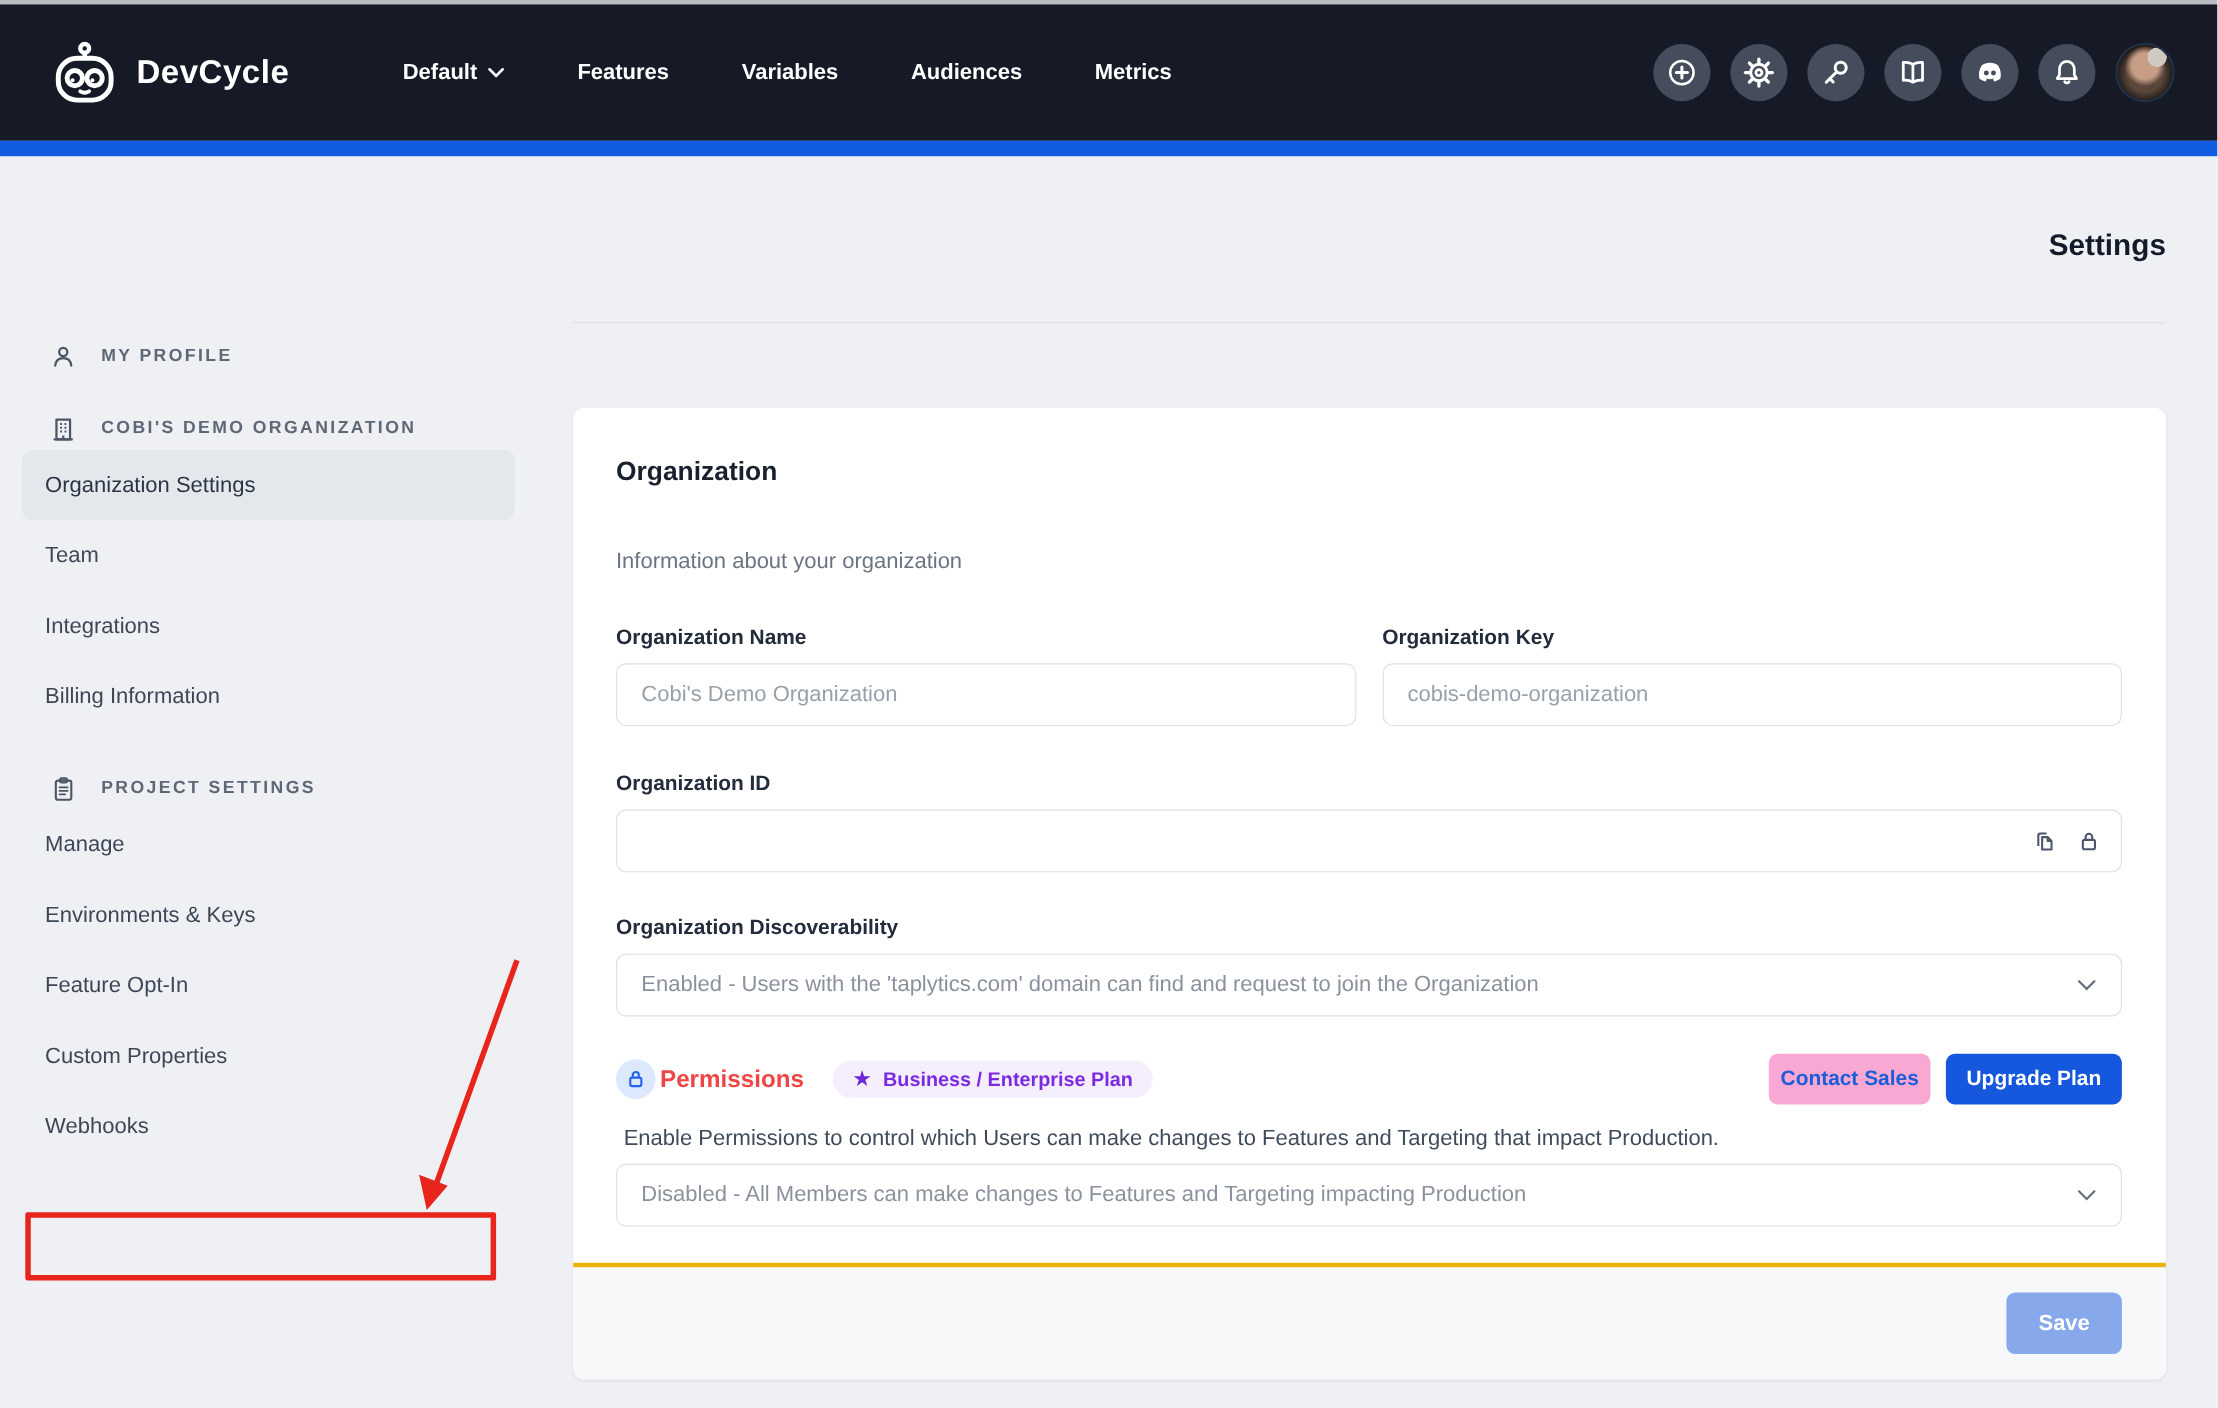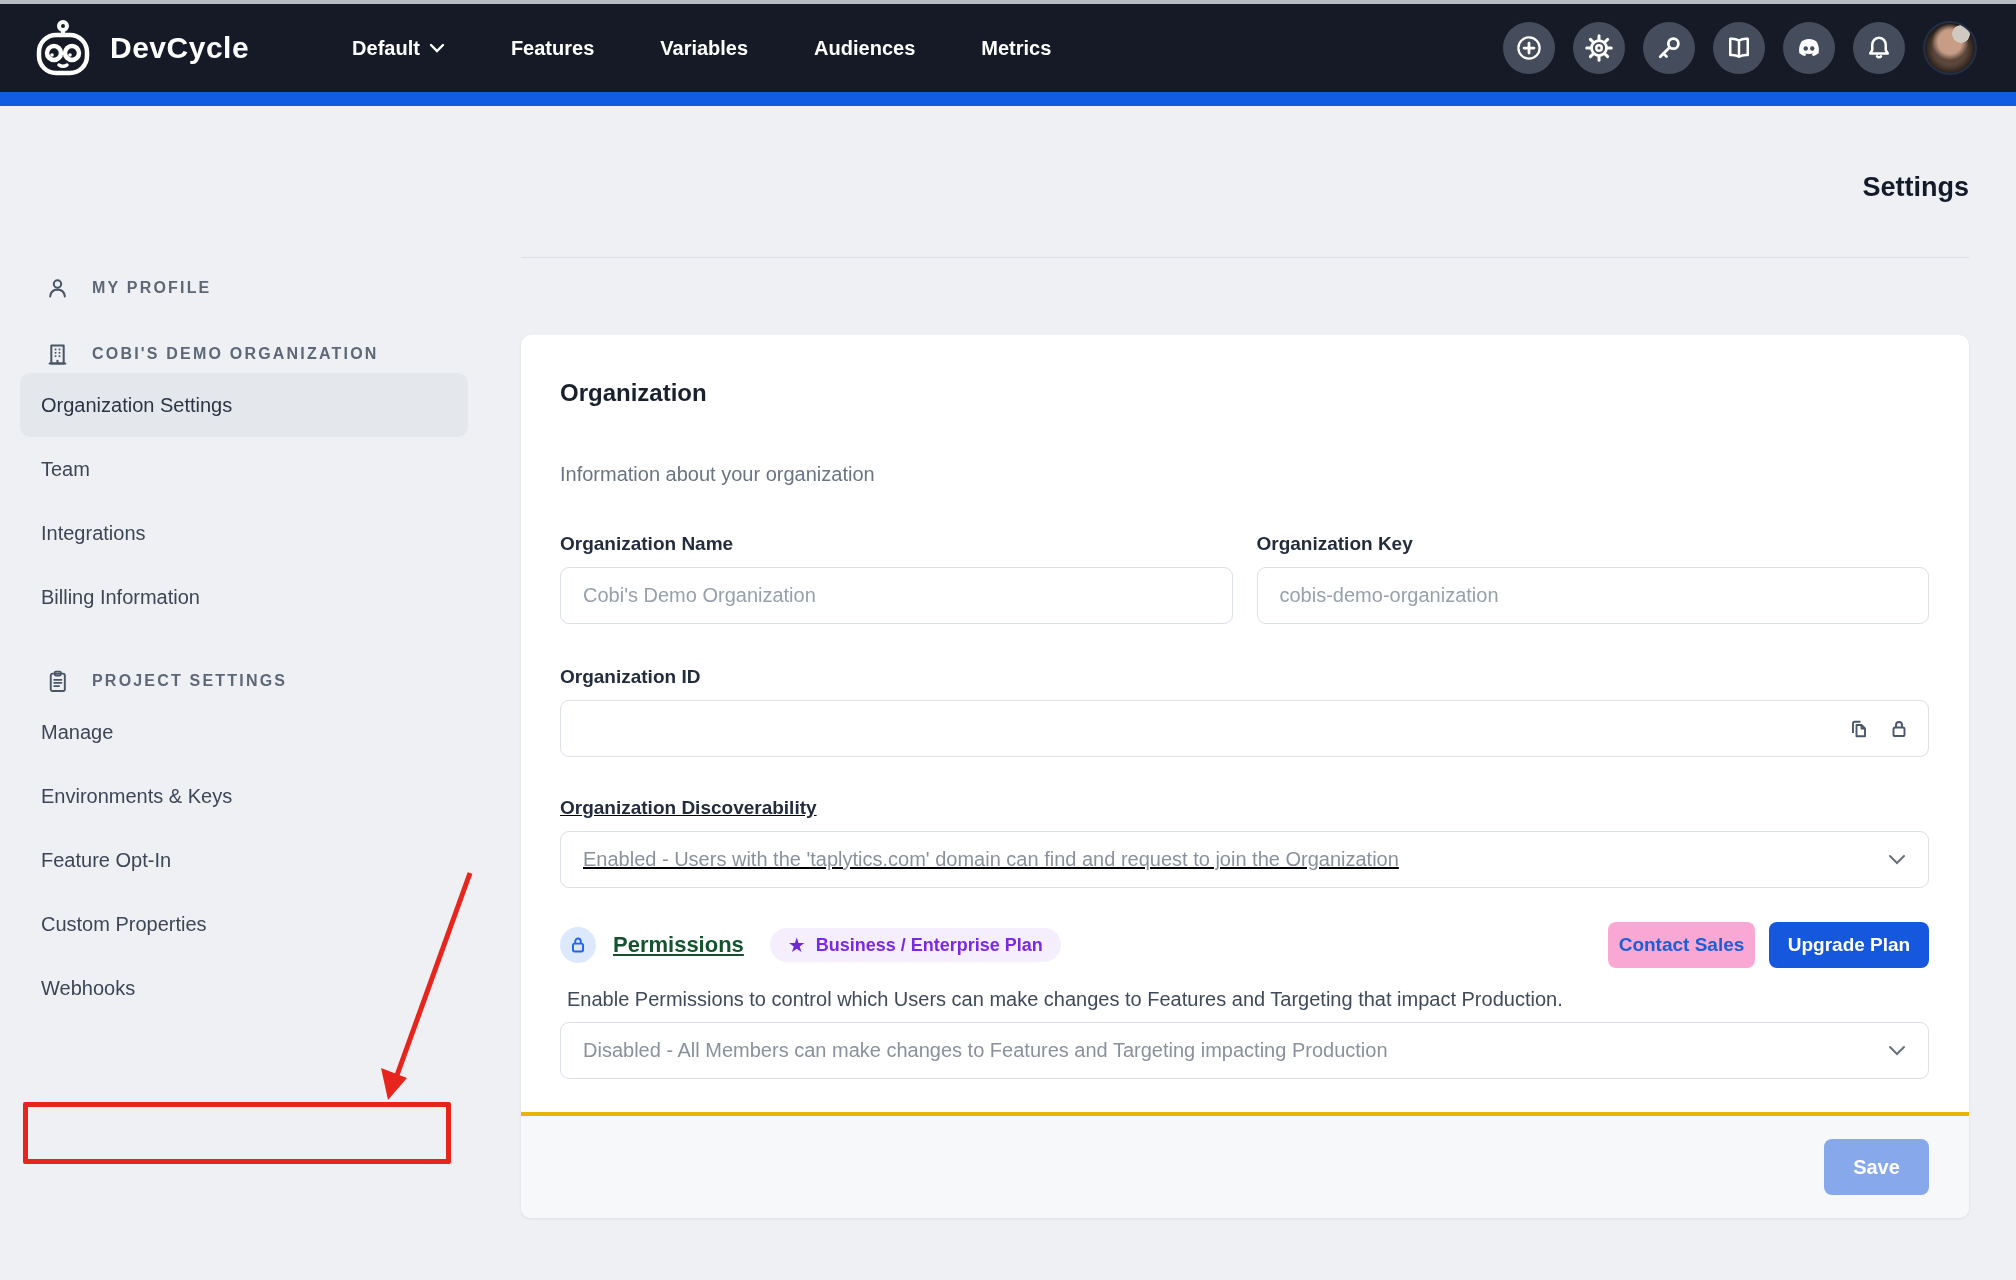"DevCycle" .navbar { height: 88px -> 124px; padding: 0 39px 0 30px -> 0 39px 0 44px }
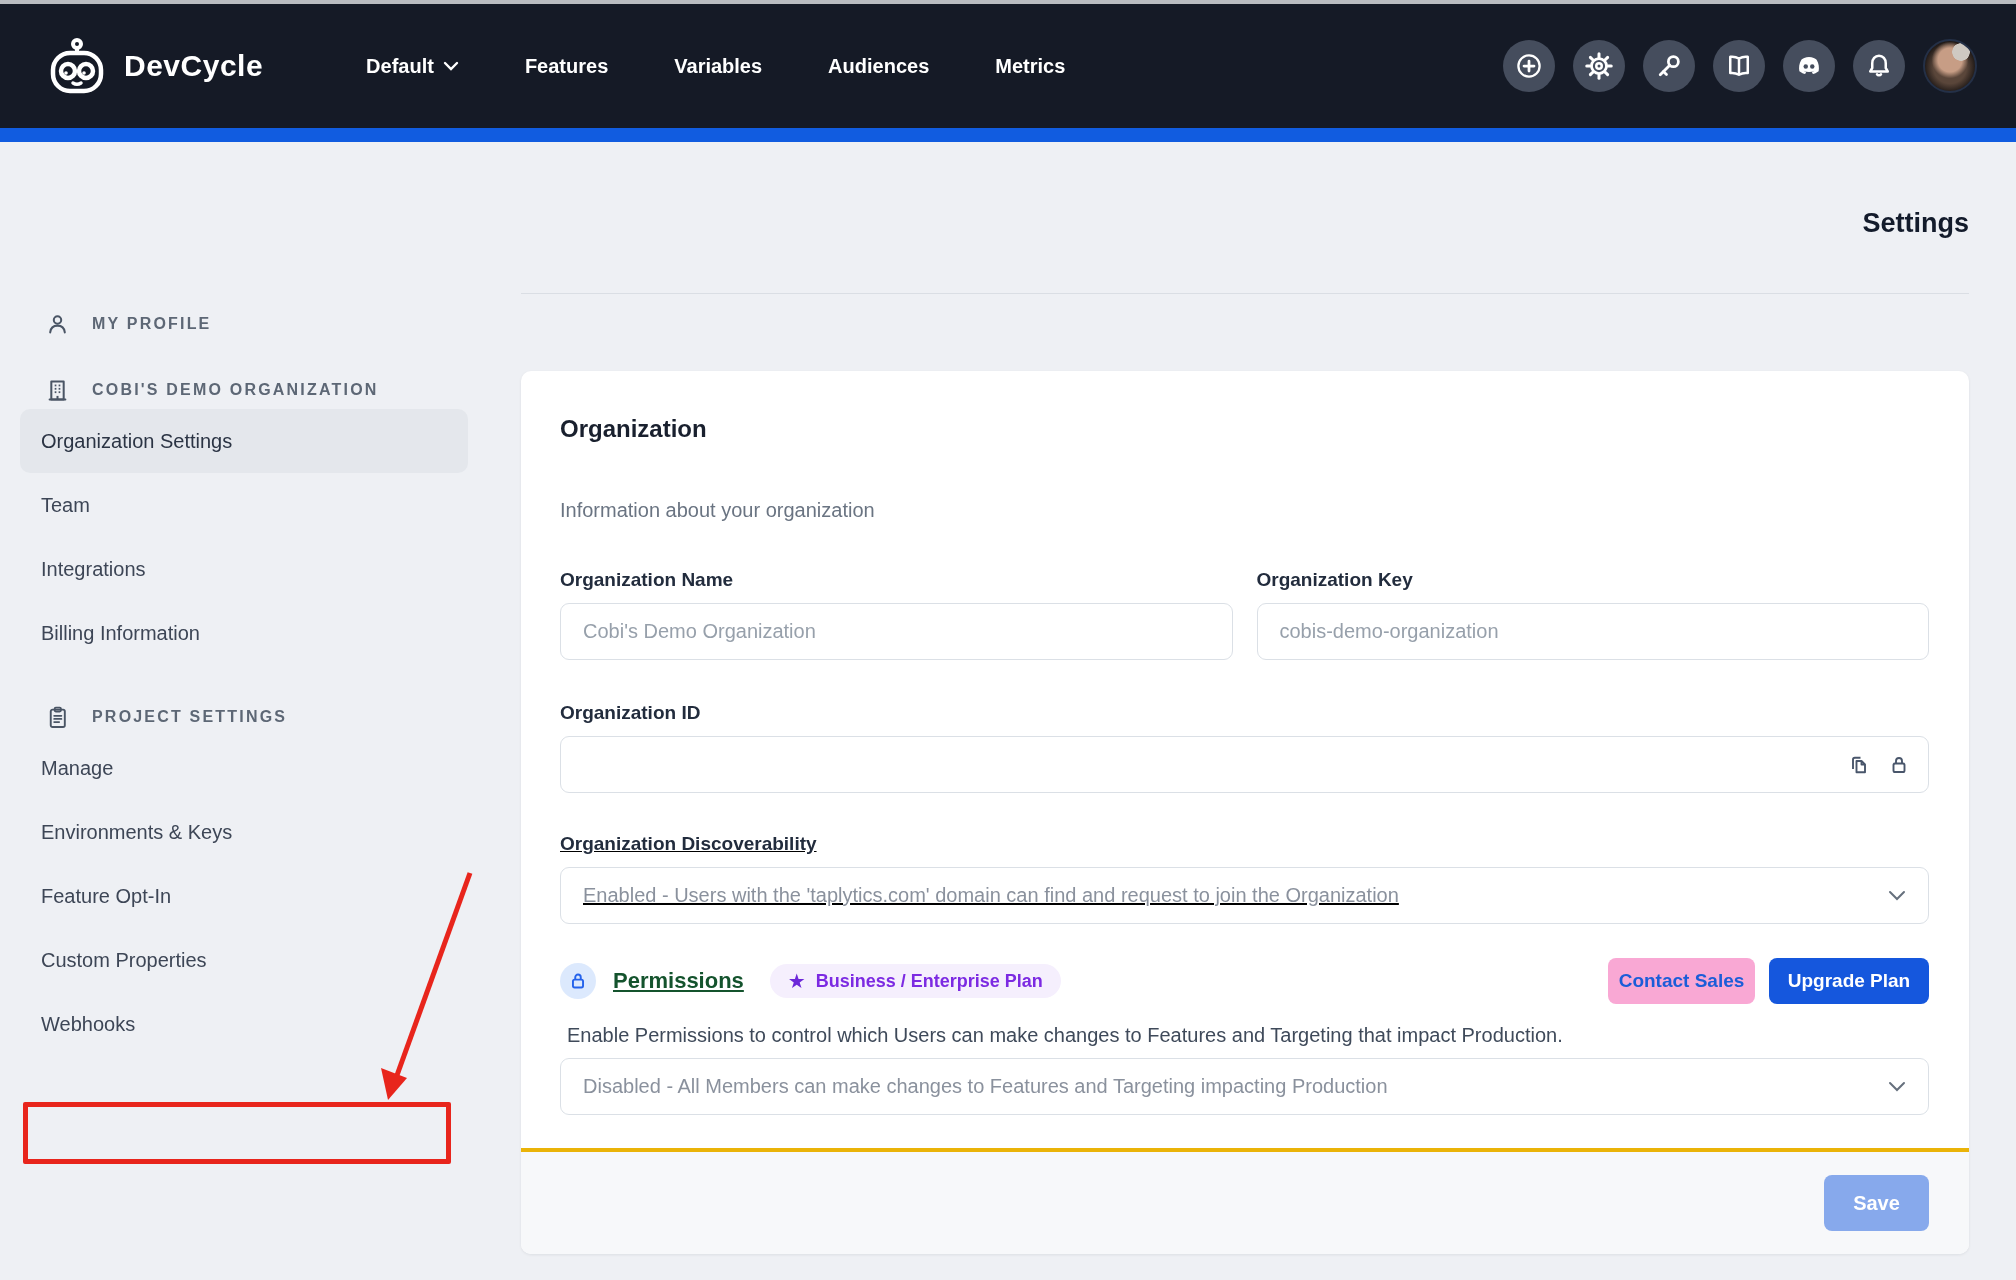"Organization Discoverability" .field.mt40 { text-decoration: underline -> none }
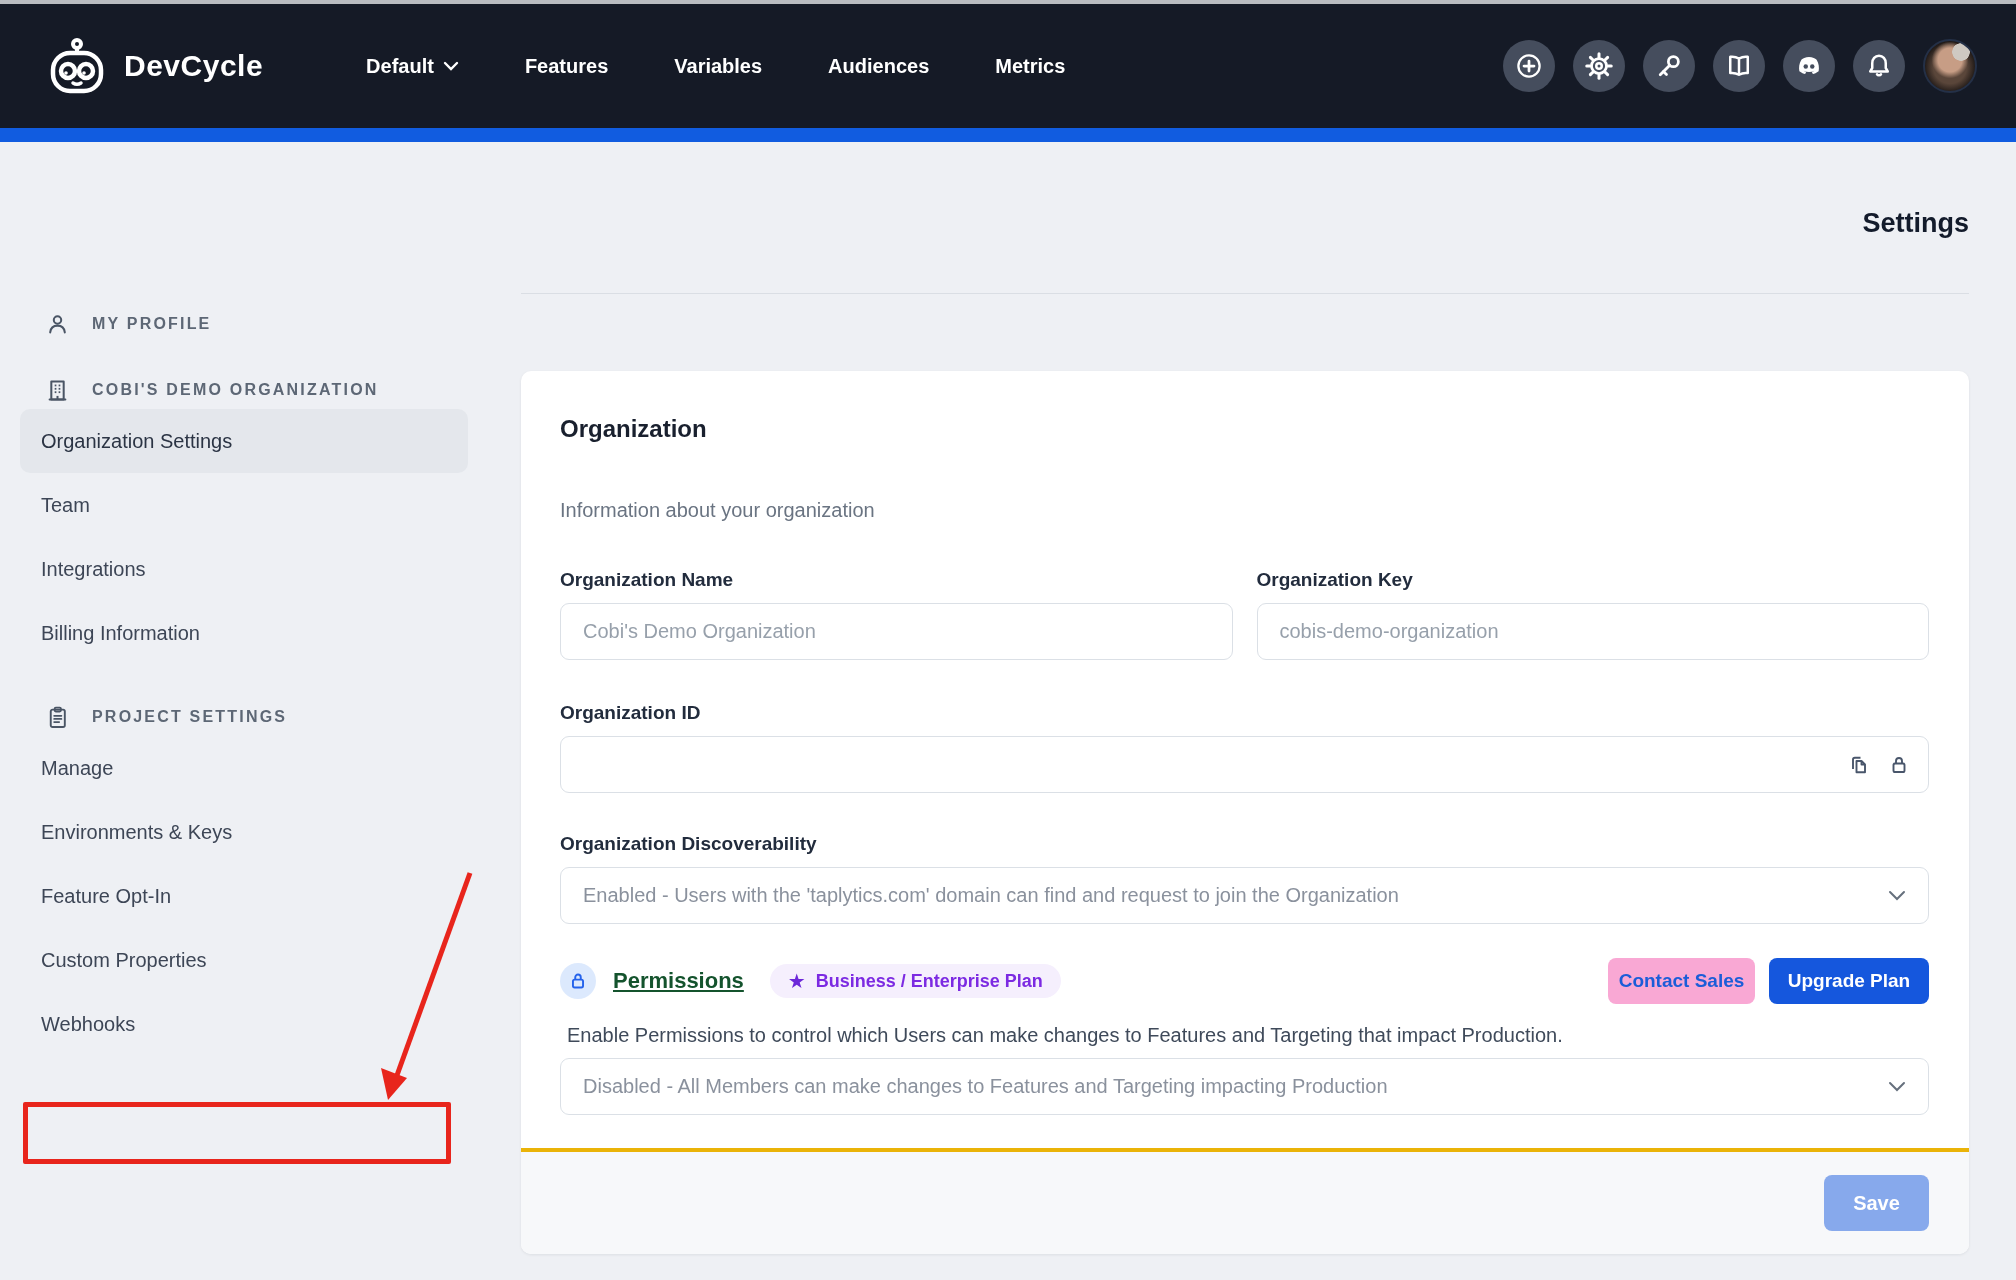"Permissions" .perm-title { color: #14532d -> #ef4444; margin-left: 17px -> 4px; text-decoration: underline -> none }
